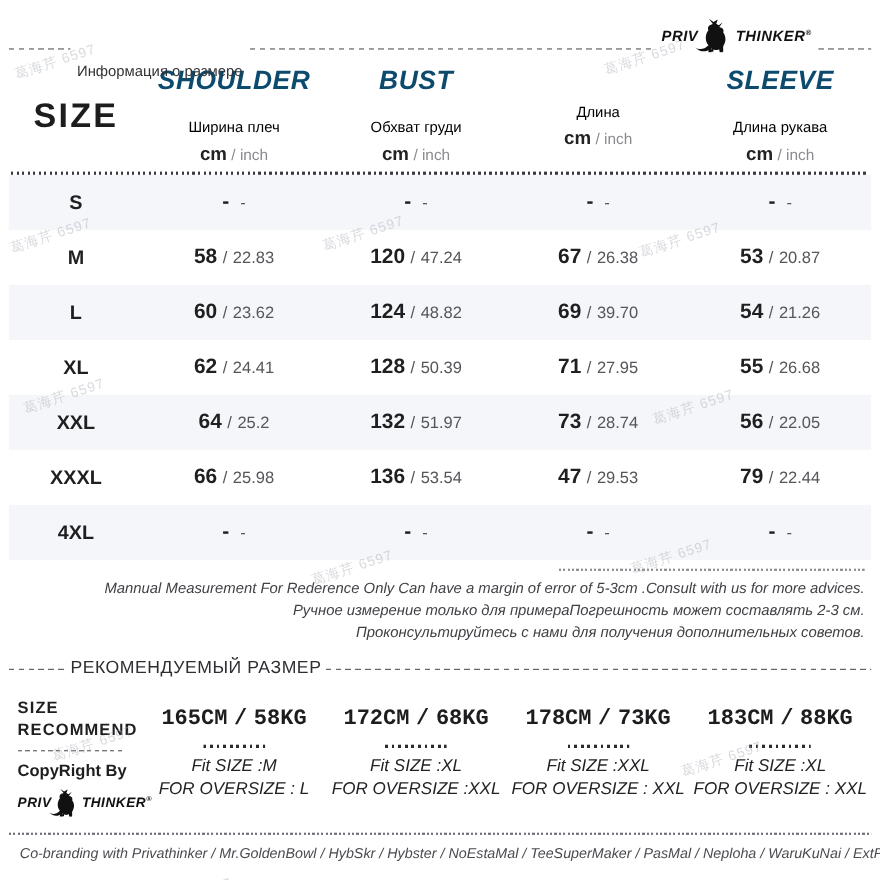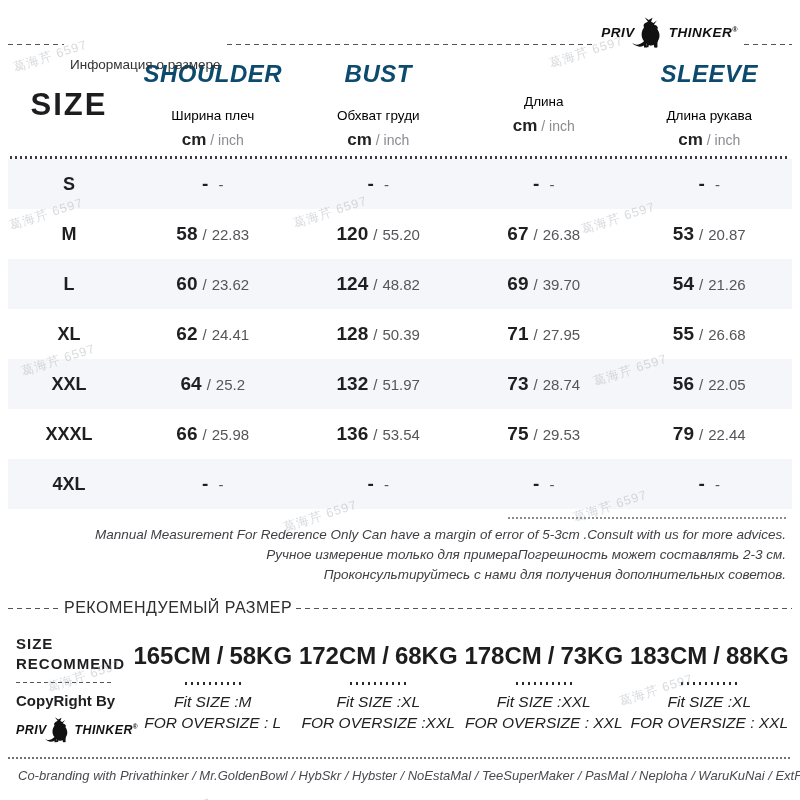"55.20" span.inch { text: 55.20 -> 47.24 }
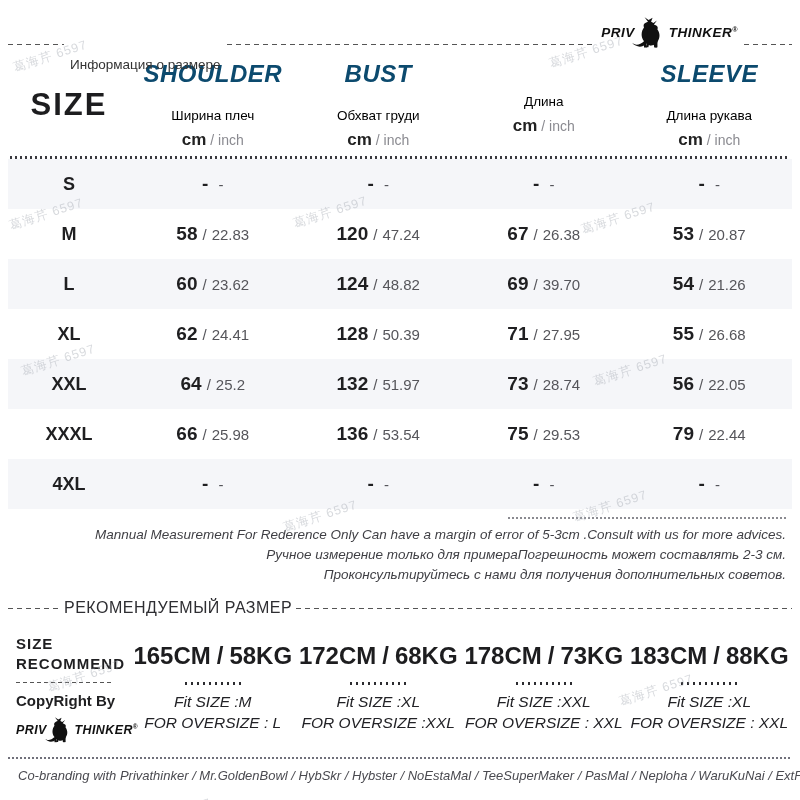"75" span.num { text: 75 -> 47 }
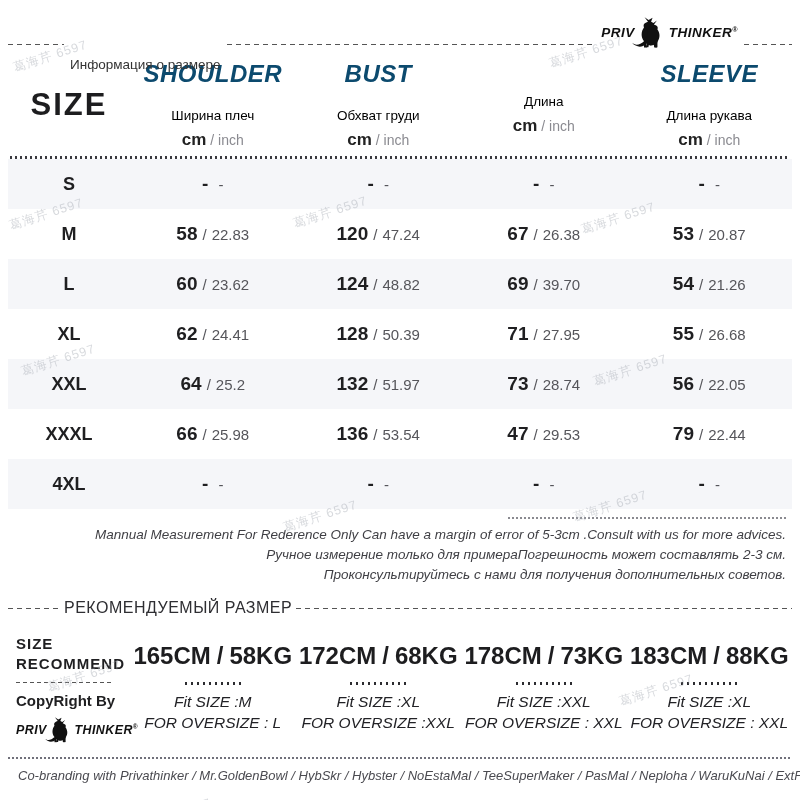"165CM / 58KG" .hw { font-family: none -> Liberation Mono, monospace; font-size: 24px -> 20px }
